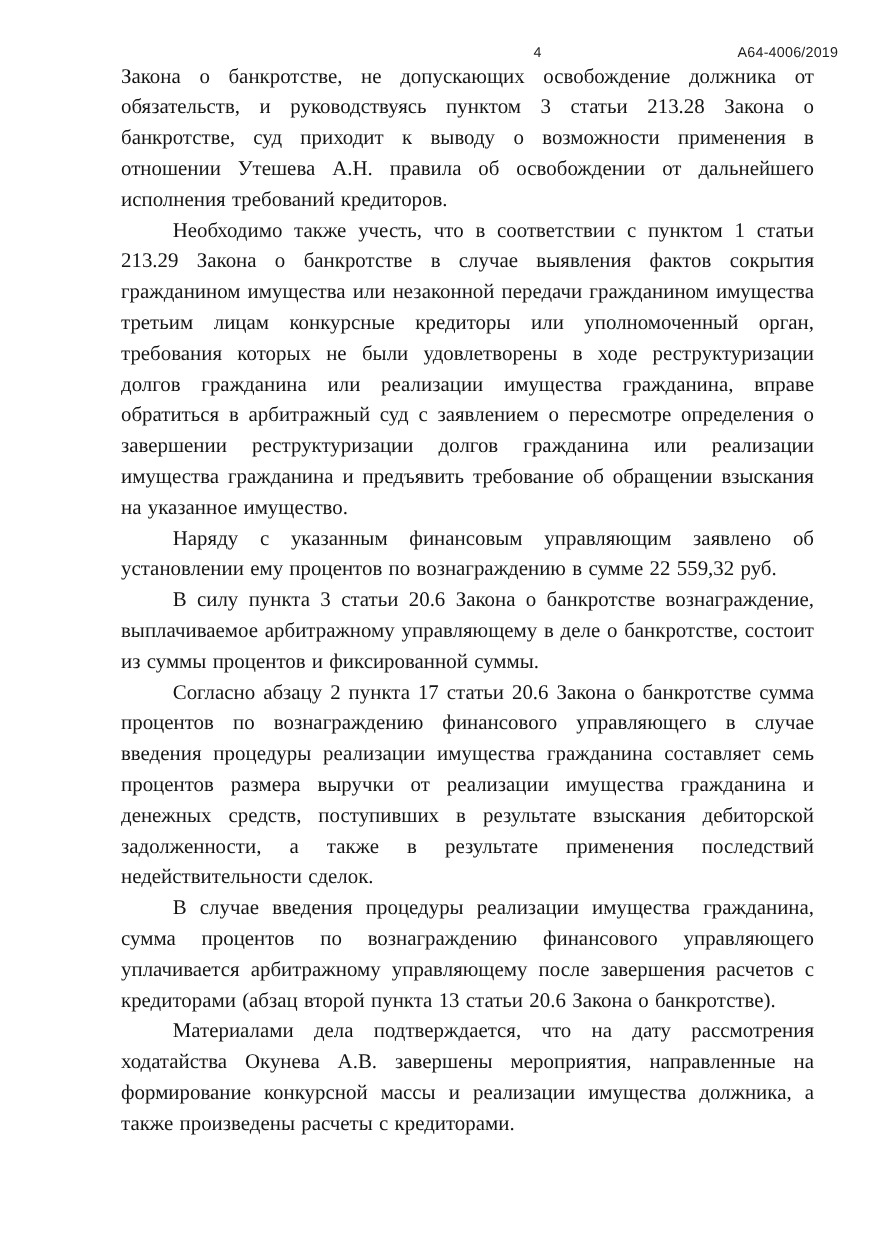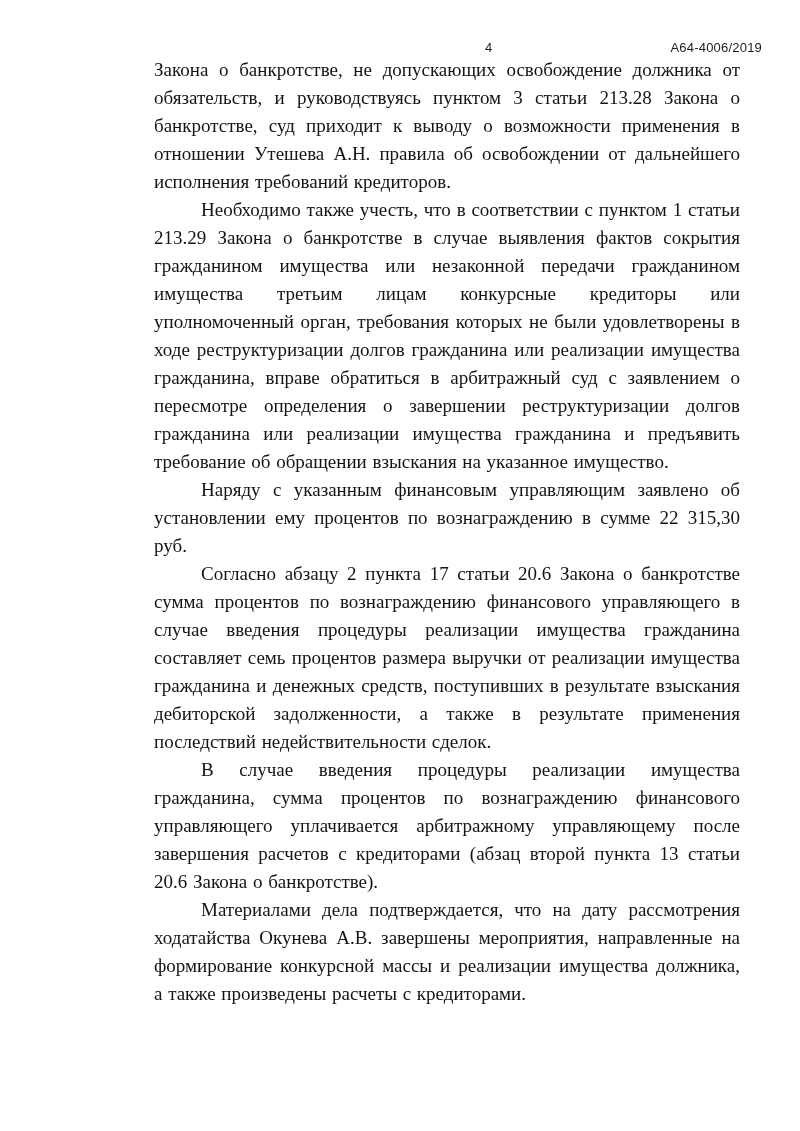"Закона о банкротстве, не допускающих" .doc-body p { margin-left: 44px -> none }
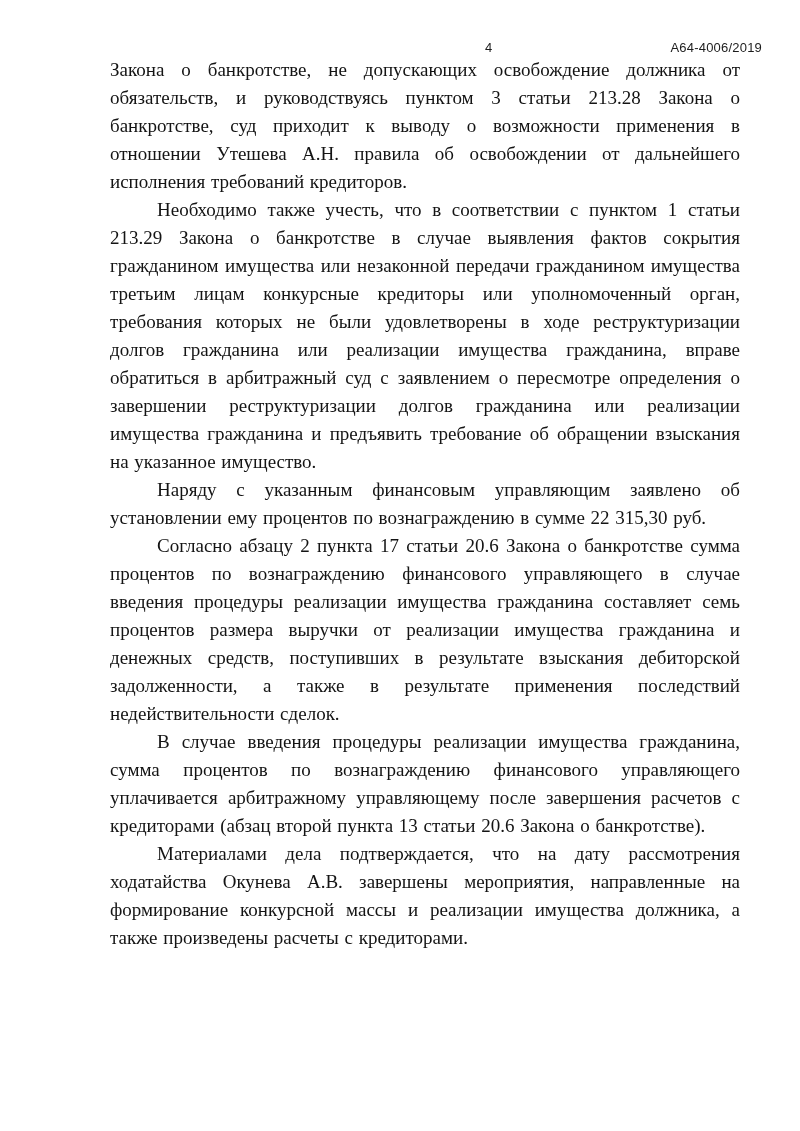"Наряду с указанным финансовым" p { text: 22 315,30 -> 22 559,32 }
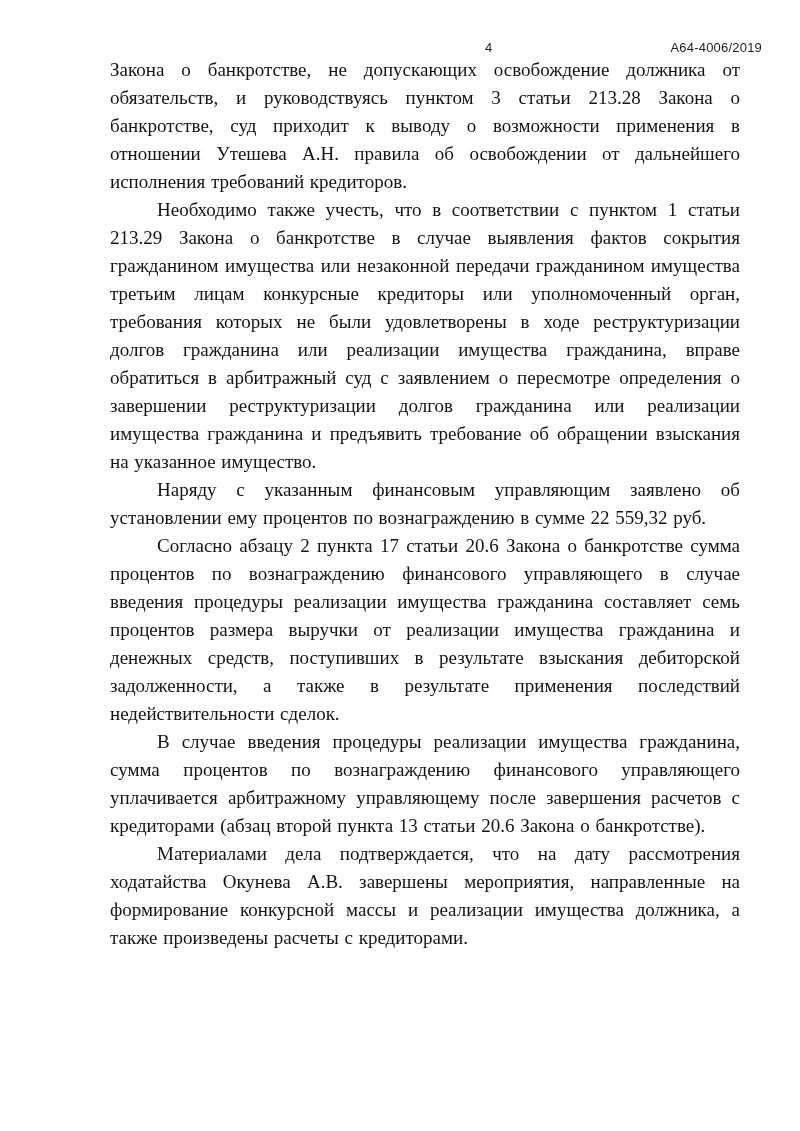"В силу пункта 3 статьи" p { html: none -> <p>В силу пункта 3 статьи 20.6 Закона о банкротстве вознаграждение, выплачиваемое арбитражному управляющему в деле о банкротстве, состоит из суммы процентов и фиксированной суммы.</p> }
